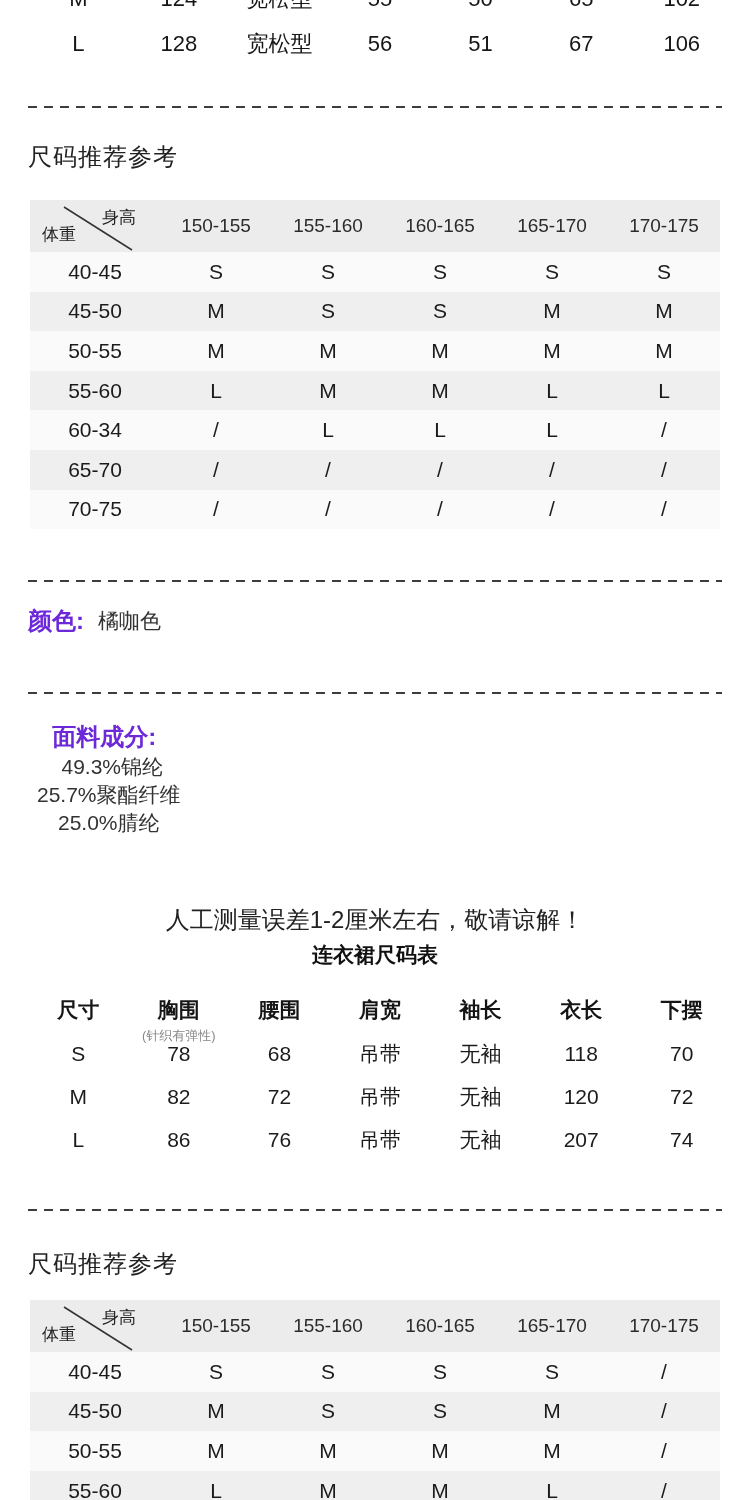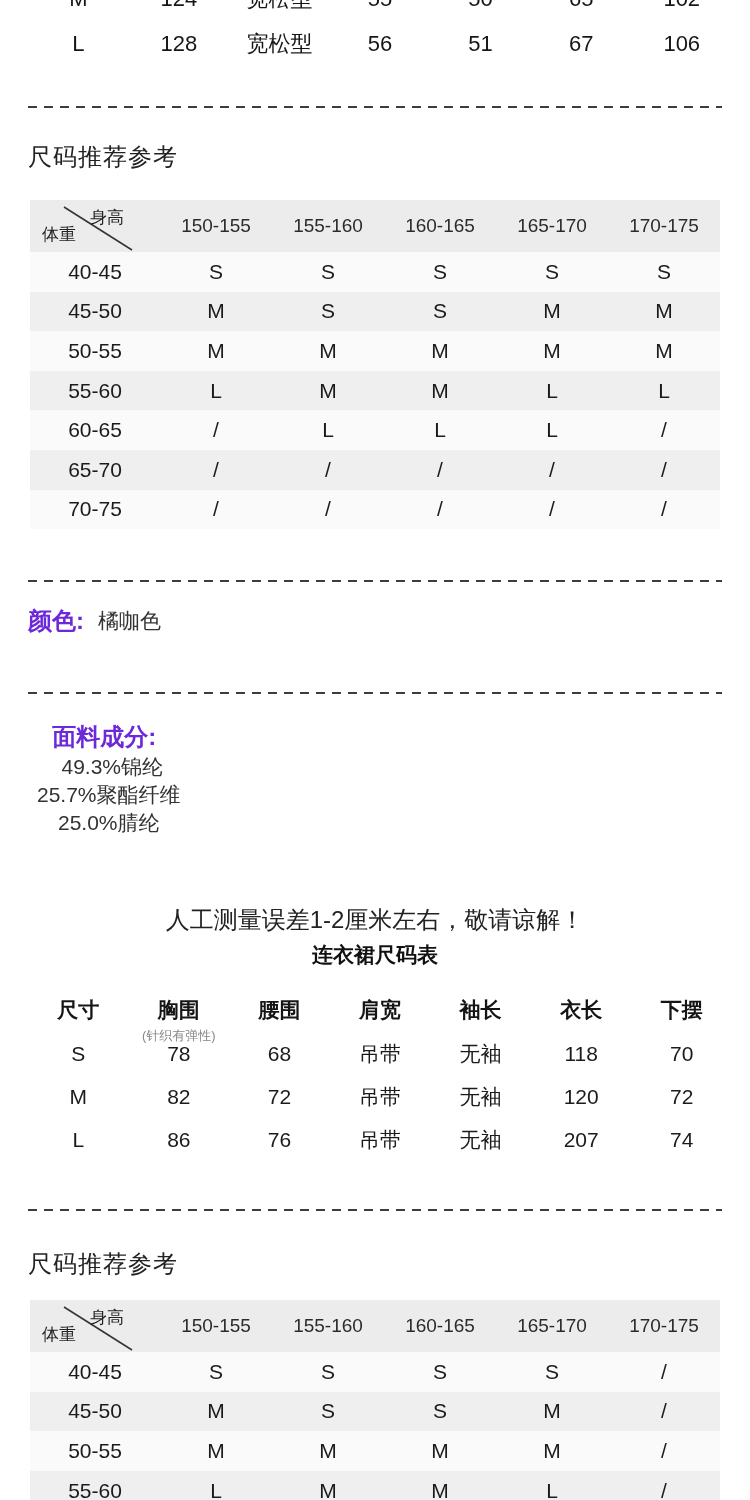"身高" .corner .tr { right: 36px -> 24px }
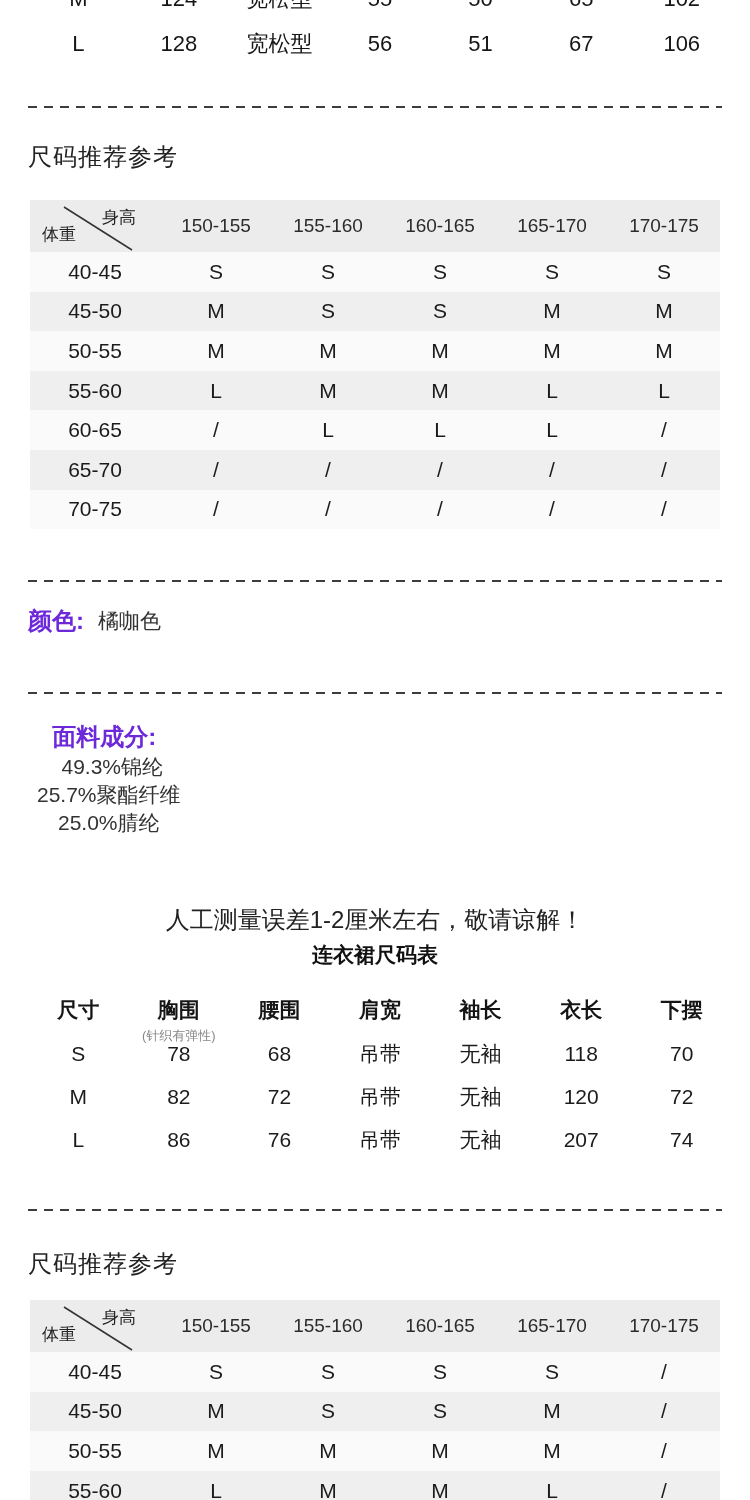"60-65" div.w { text: 60-65 -> 60-34 }
